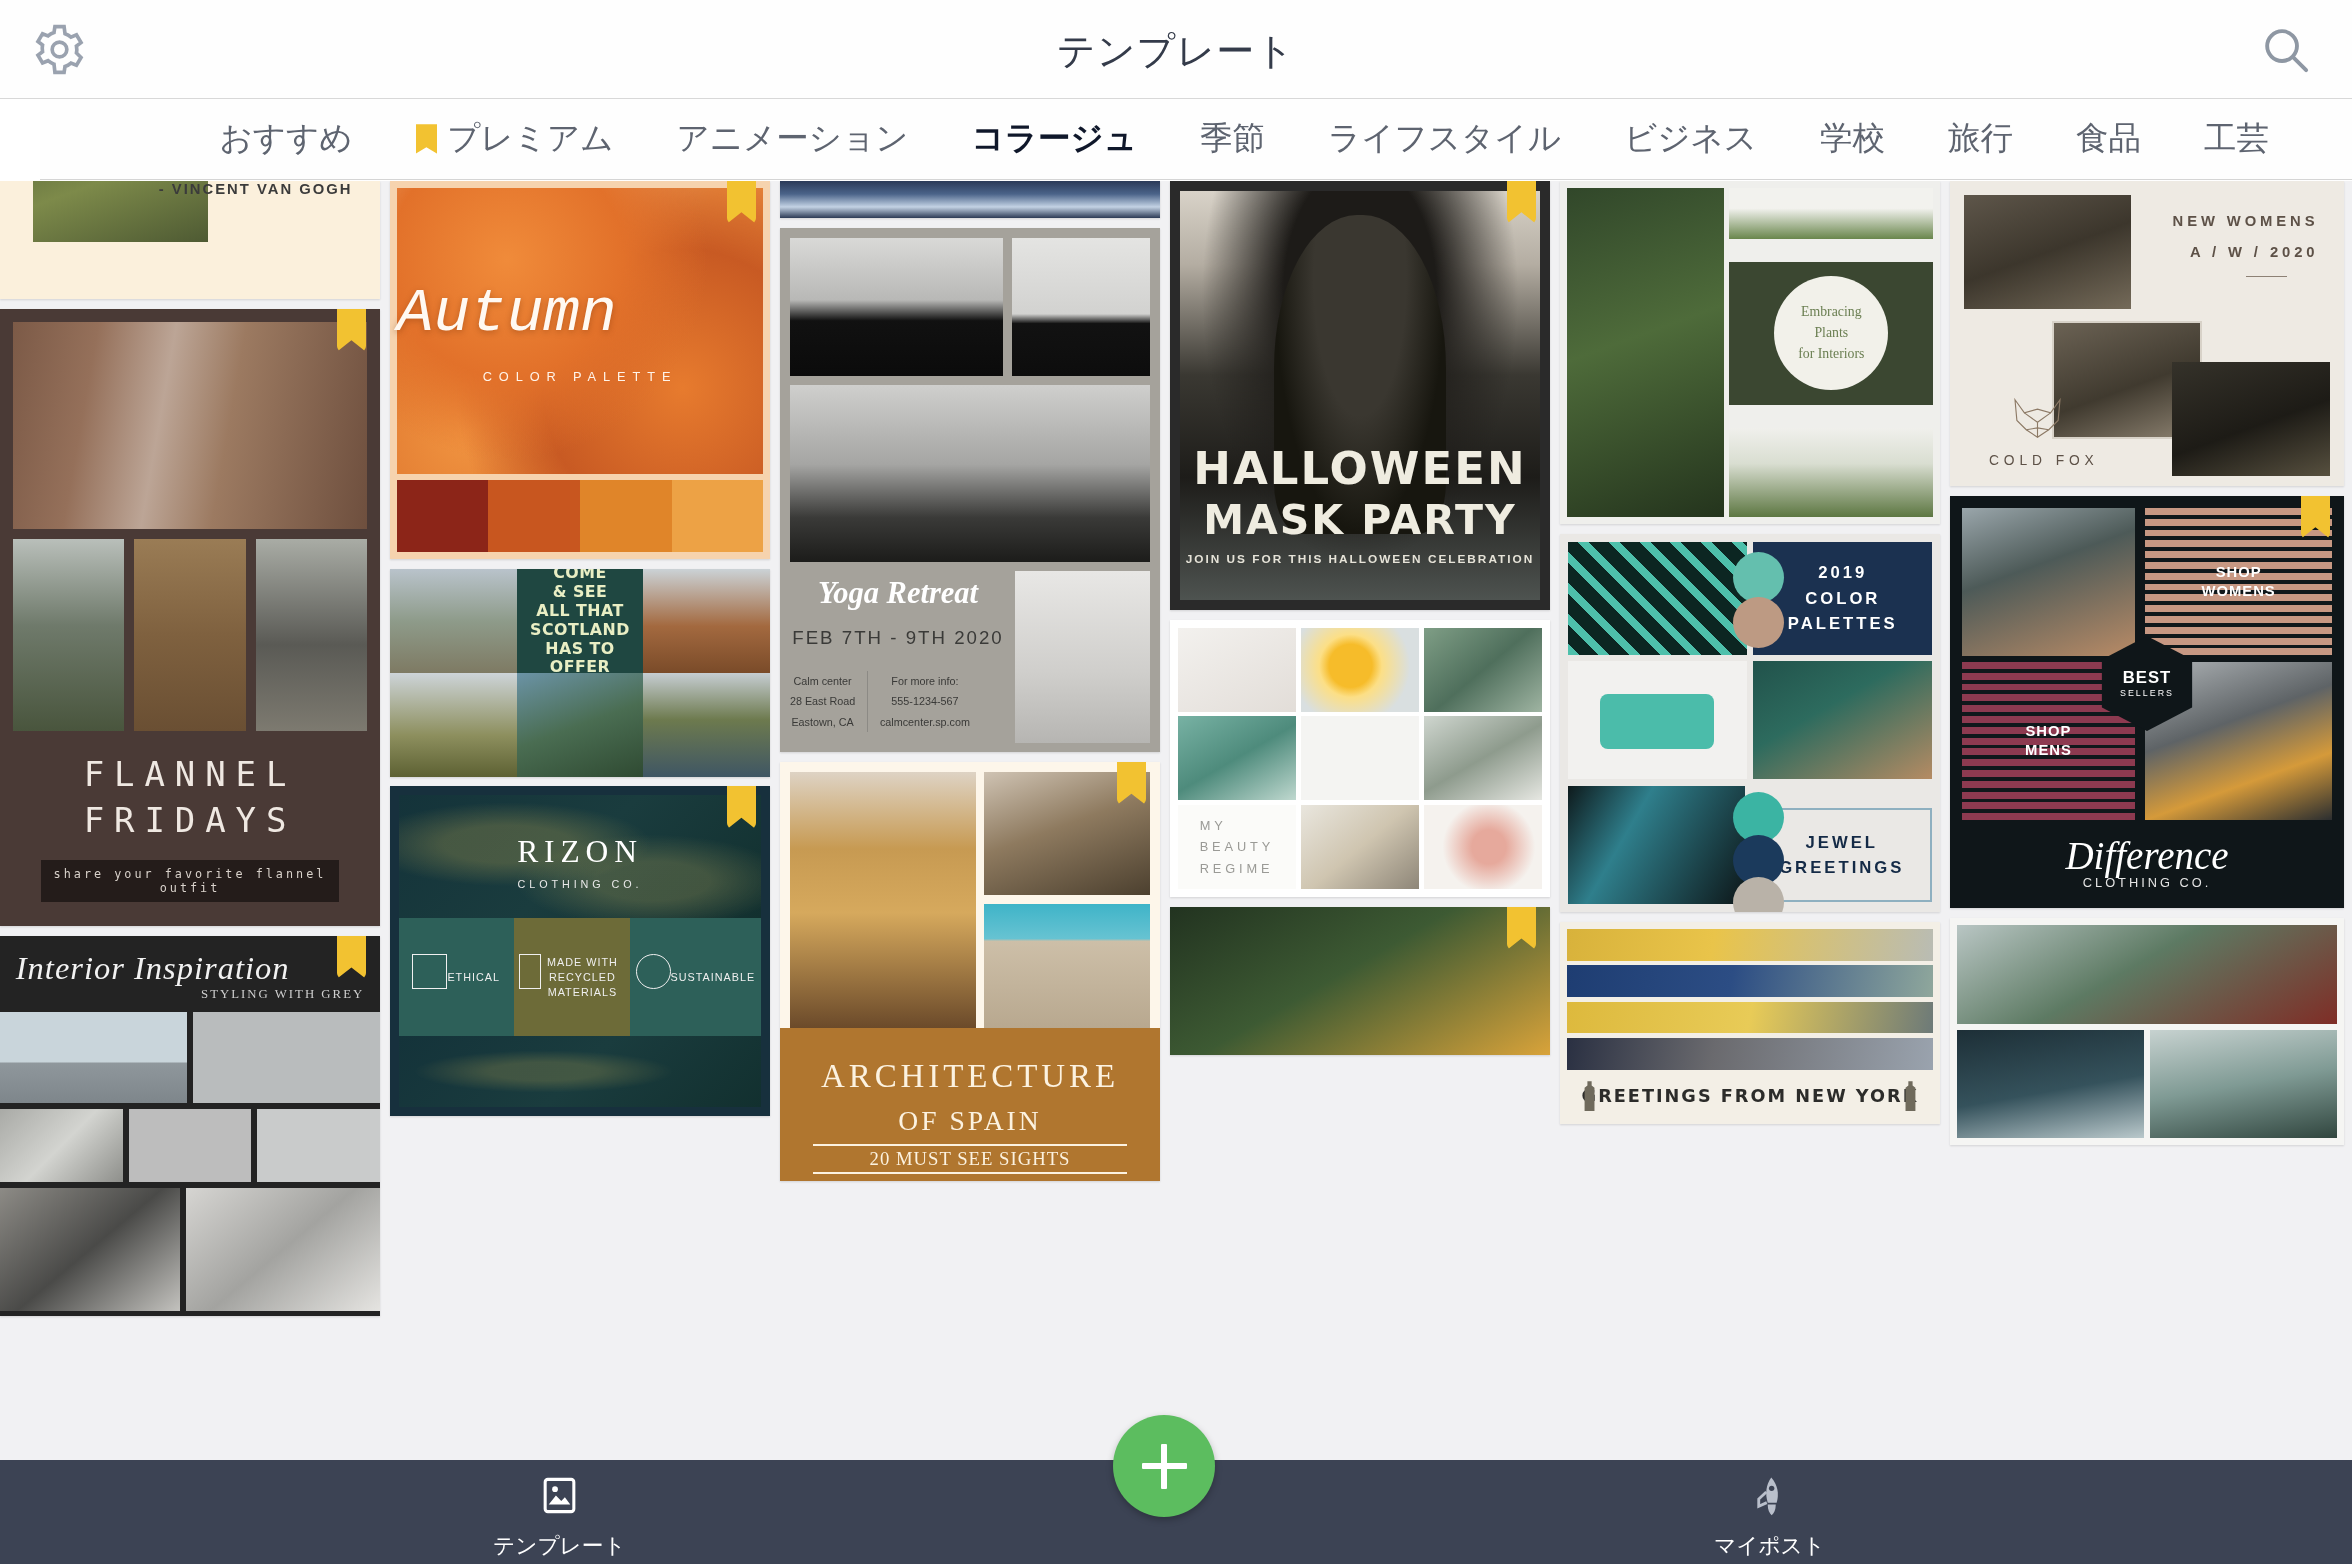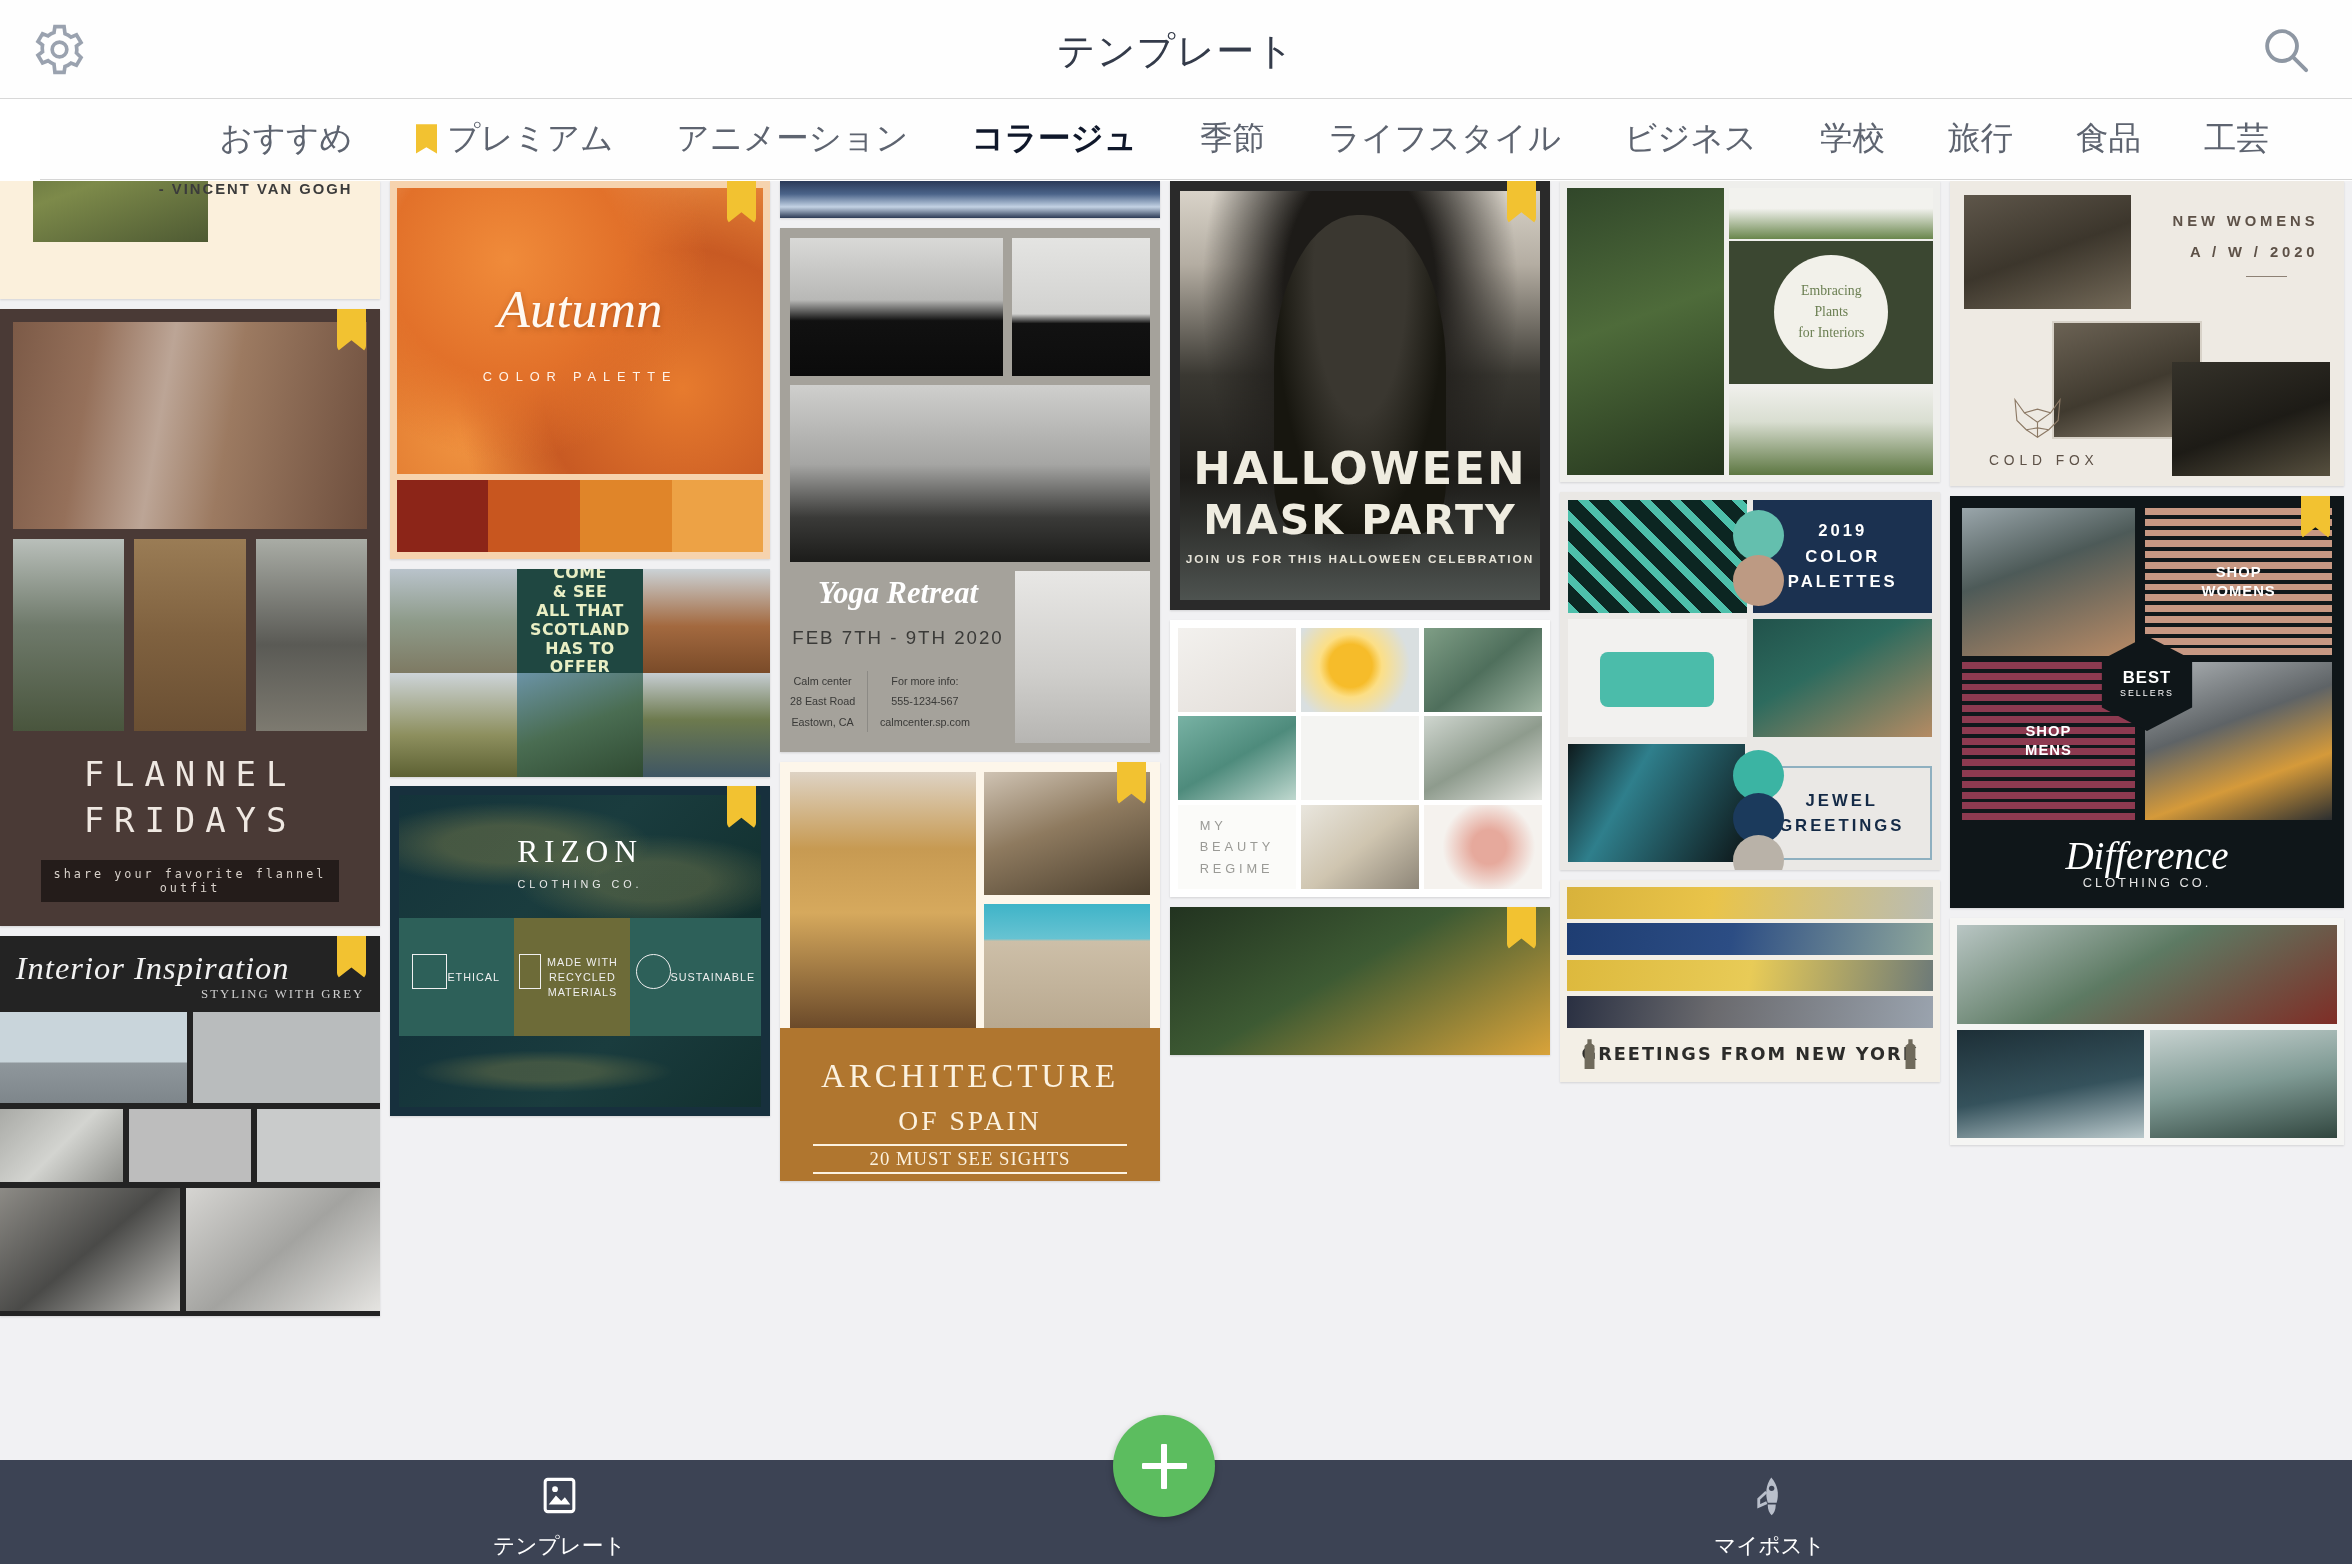"Autumn" .au-word { font-family: Liberation Serif, serif -> Liberation Mono, monospace; font-size: 53px -> 61px; text-align: center -> left }
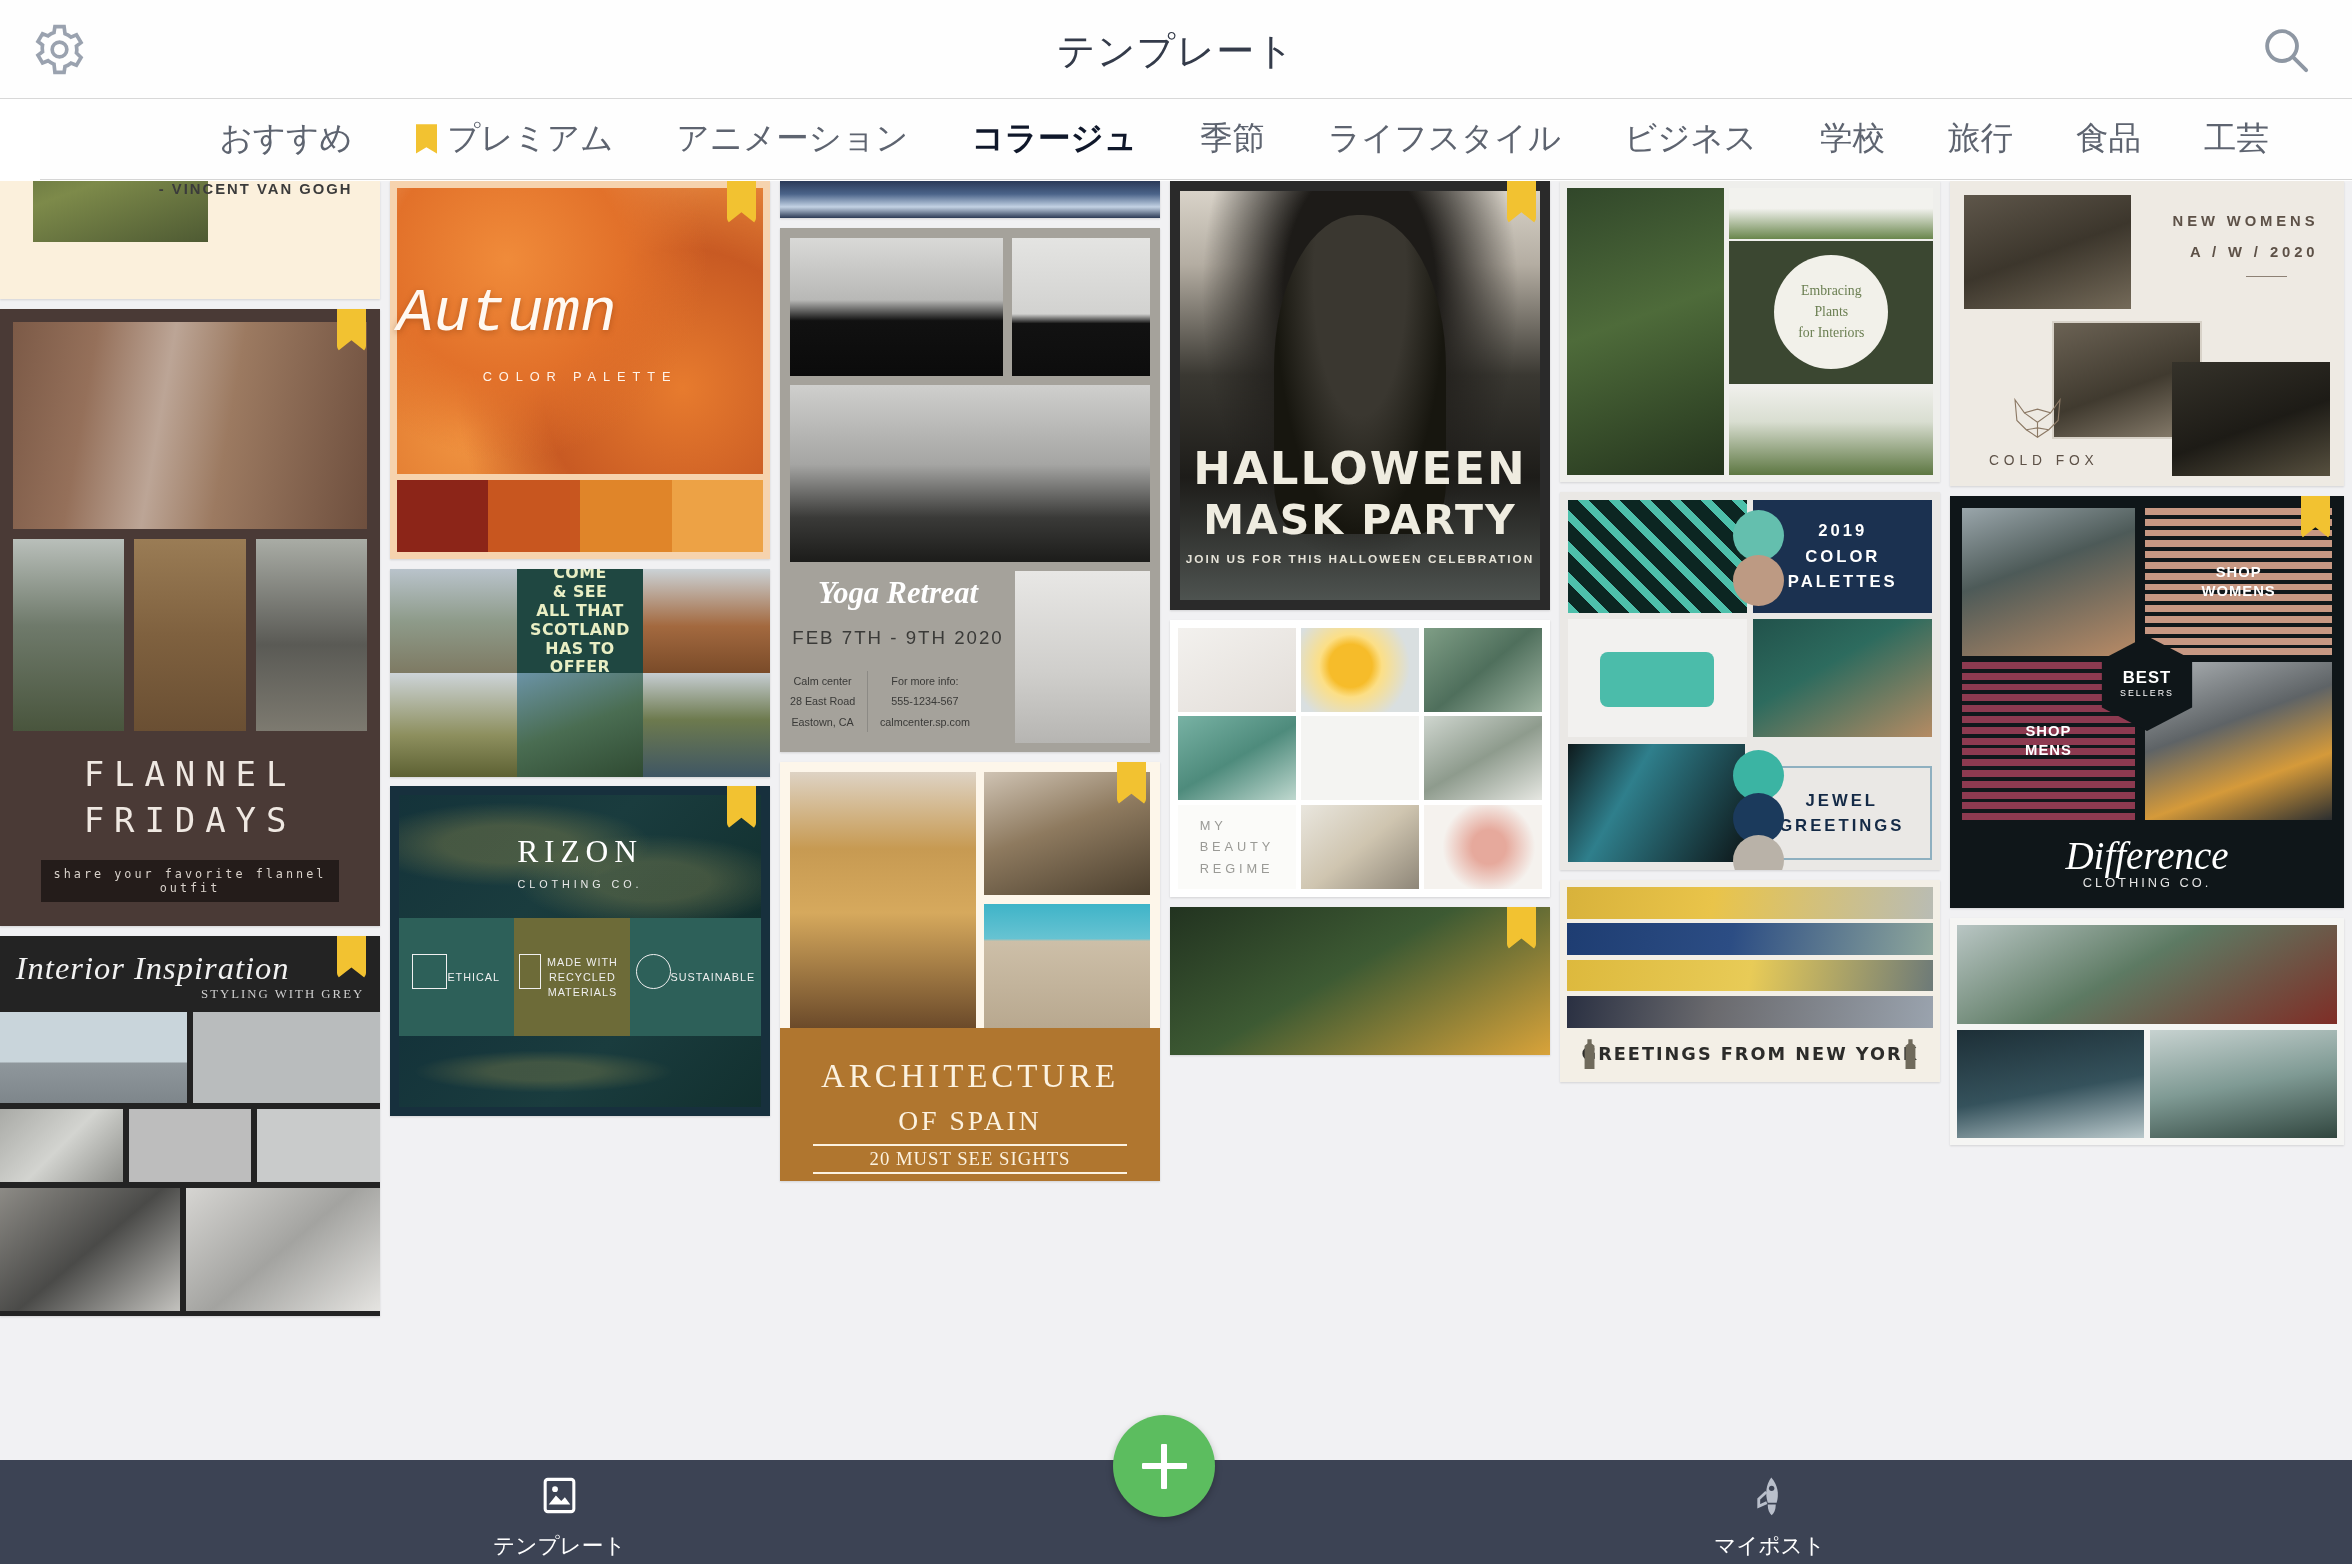"Embracing" .pl-right { gap: 2px -> 23px }
